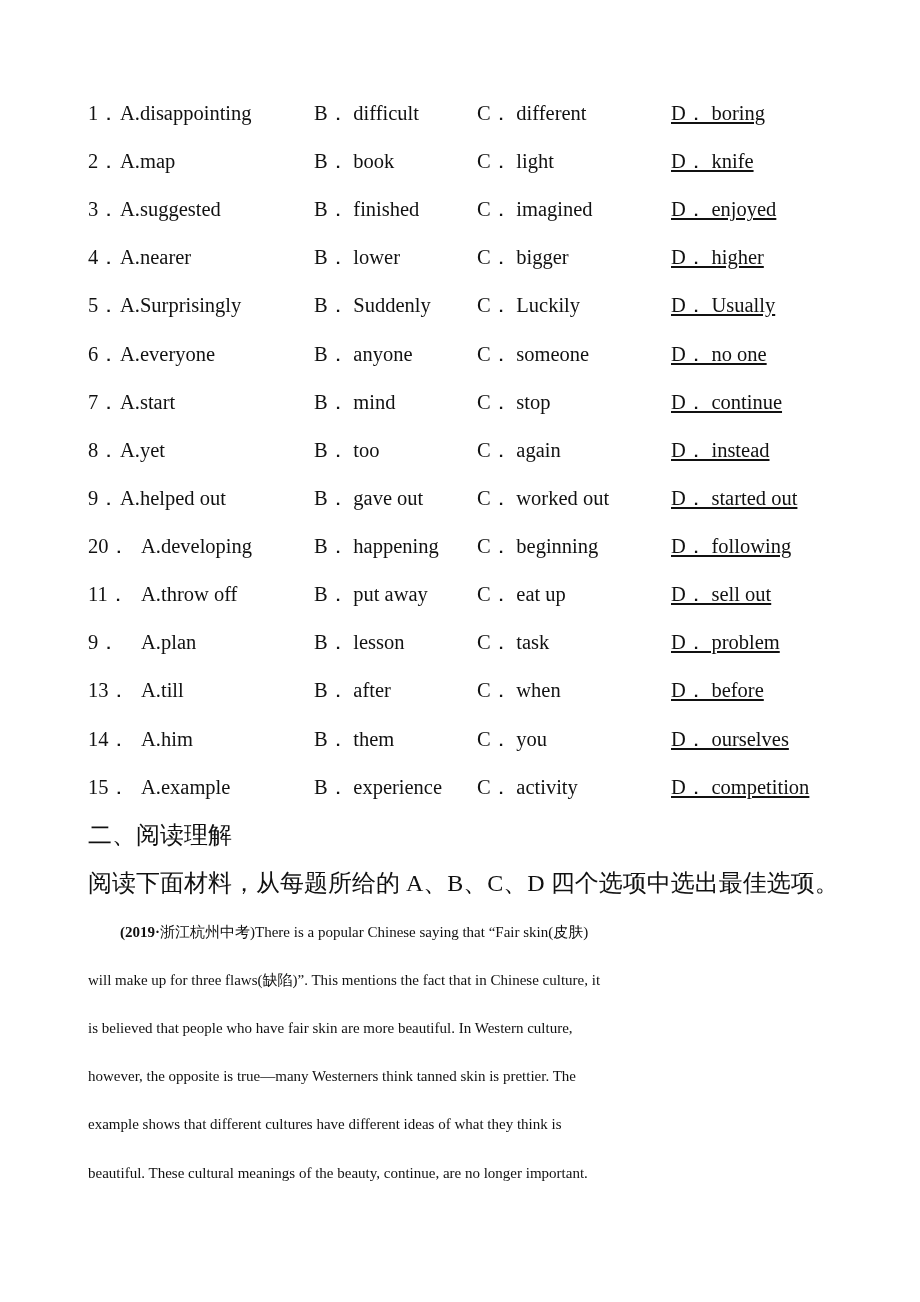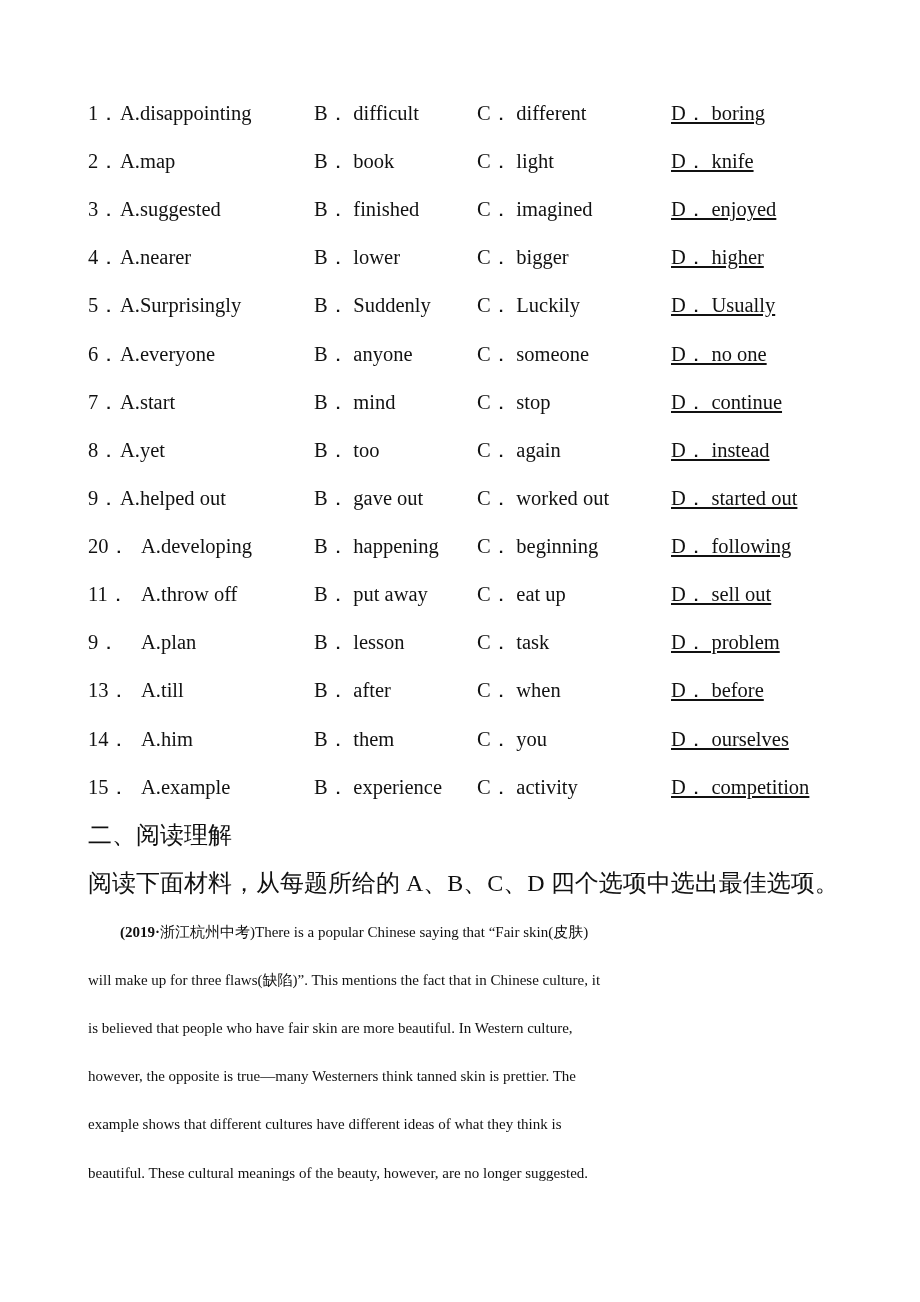"beautiful. These cultural meanings of" div.para { text: however, are no longer suggested -> continue, are no longer important }
